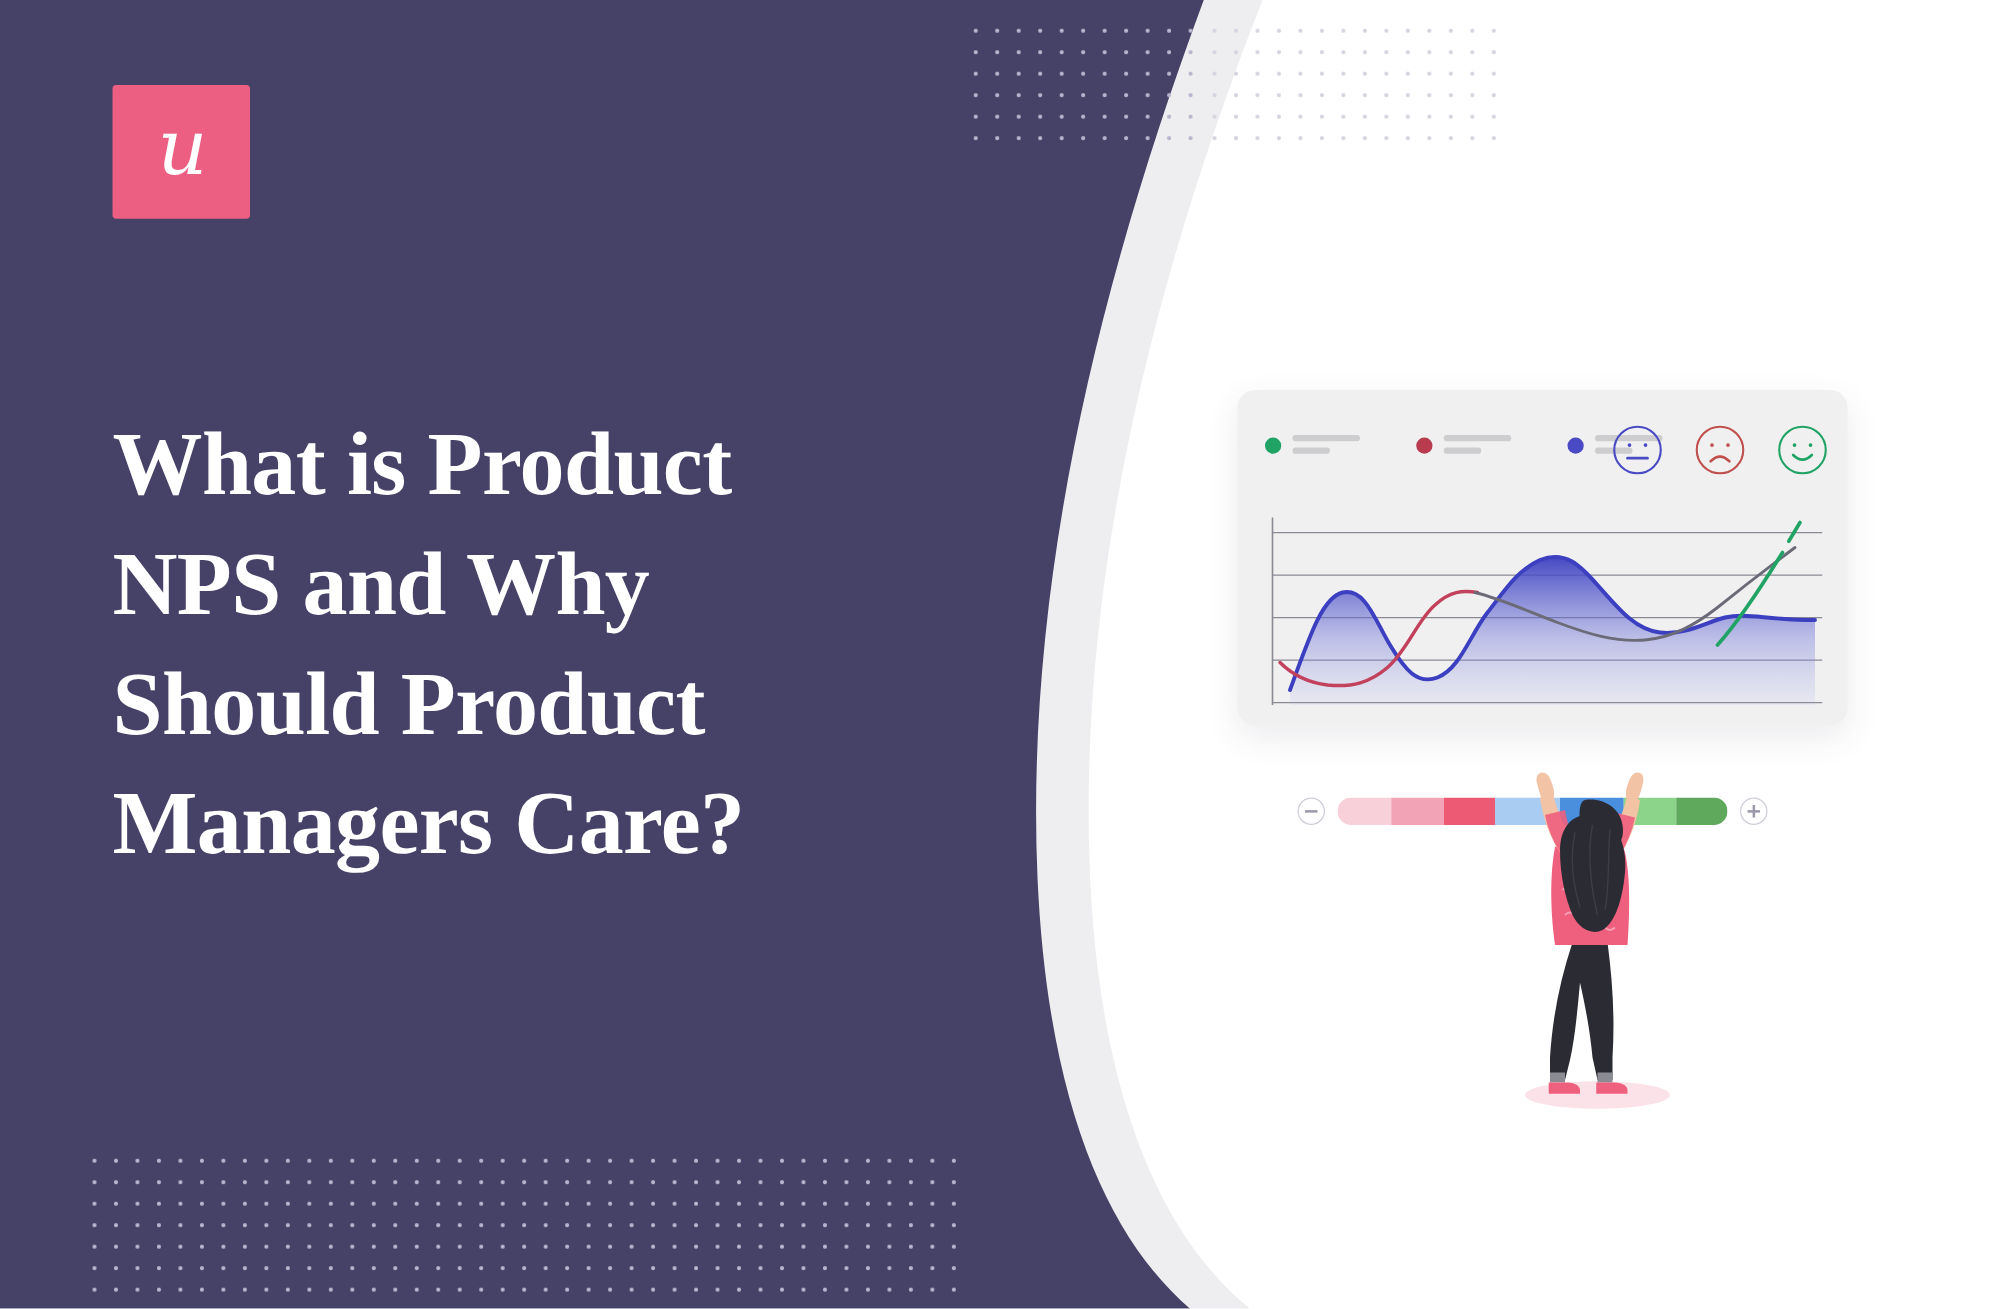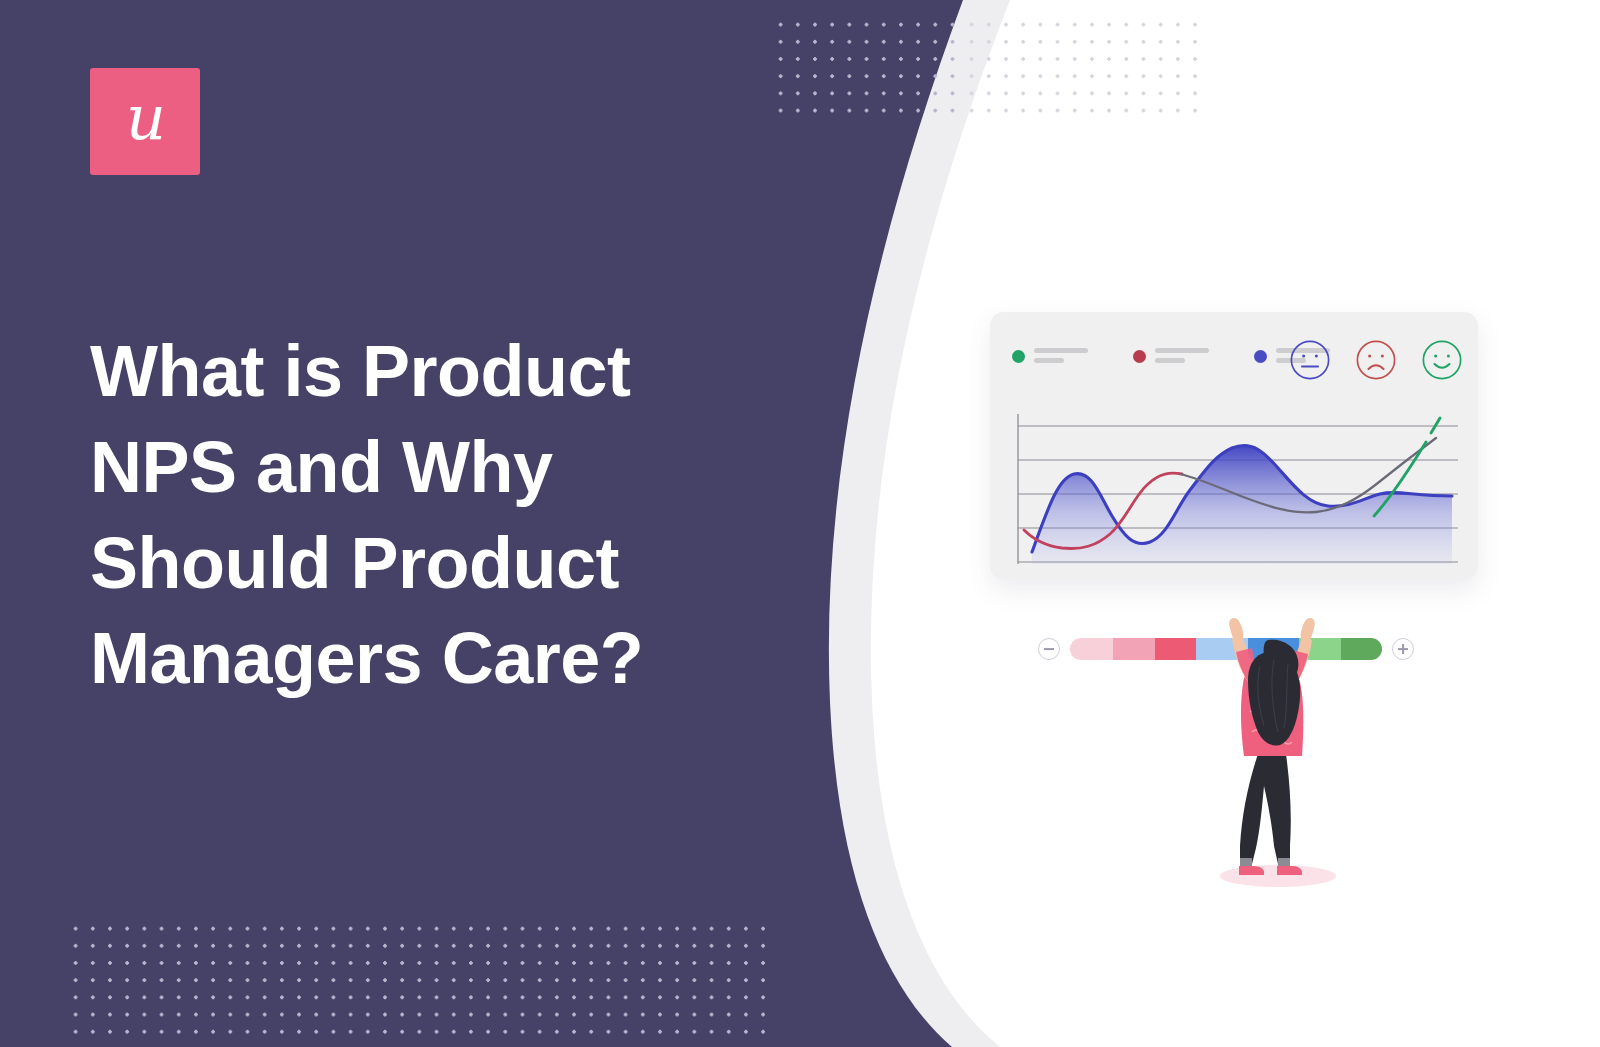"What is Product NPS and" .headline { font-family: Liberation Sans, sans-serif -> Liberation Serif, serif }
